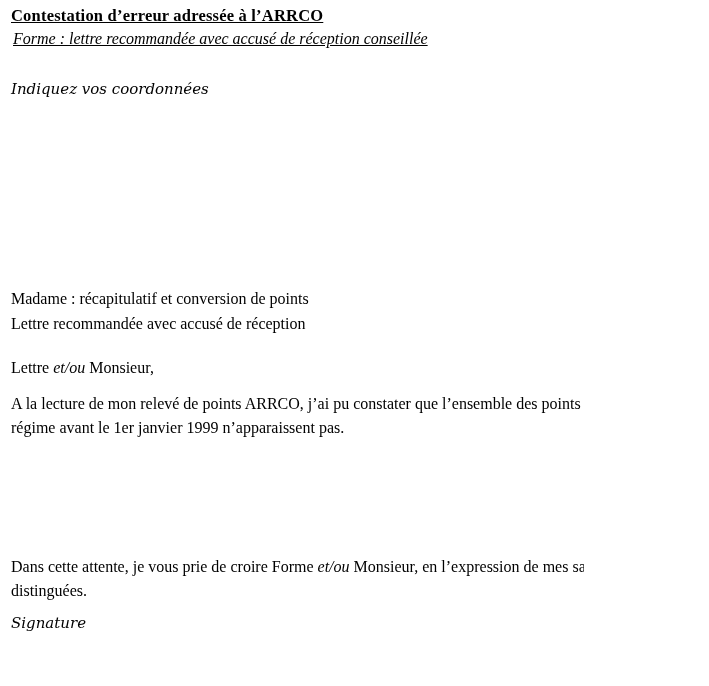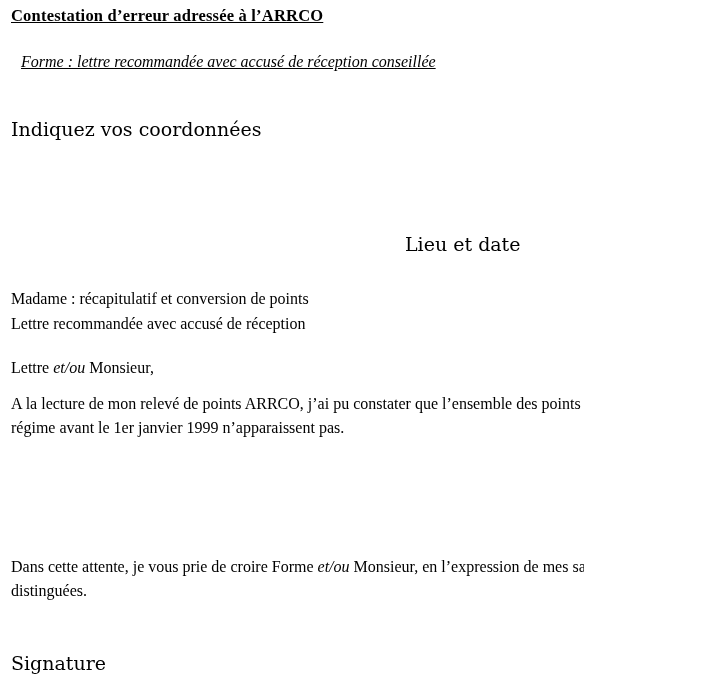"Forme : lettre recommandée avec" div.abs { left: 21px -> 13px; margin-top: 23px -> none }
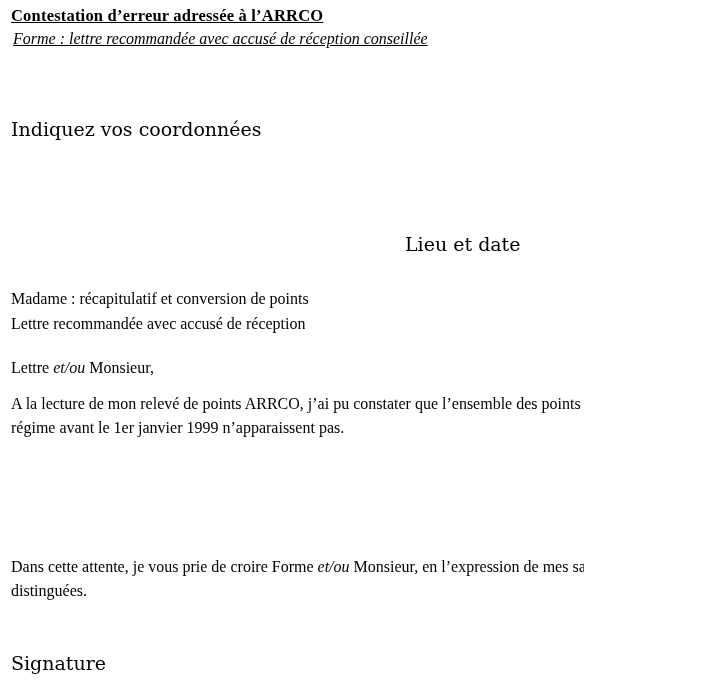"Indiquez vos coordonnées" .placeholder { font-size: 19px -> 15px; font-style: none -> italic; margin-top: 40px -> none }
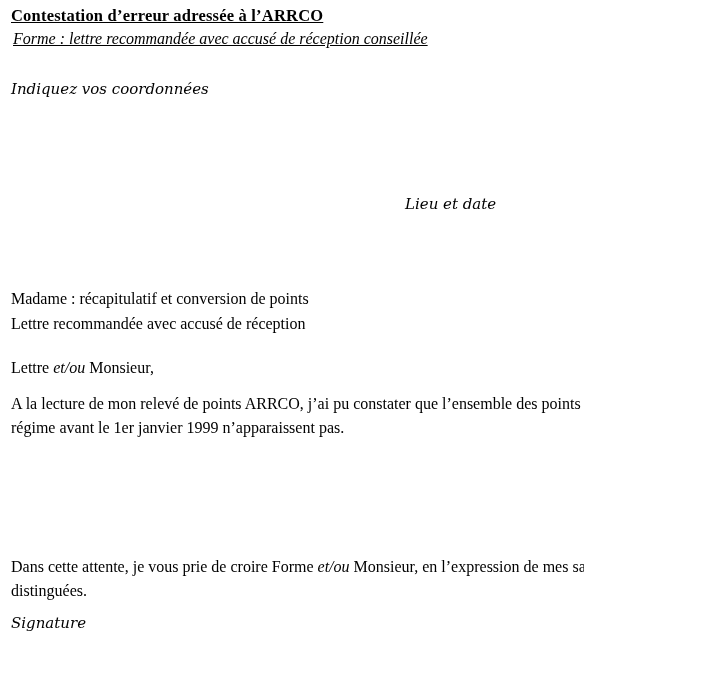"Lieu et date" div.abs { html: <div>Lieu et date</div> -> none }
